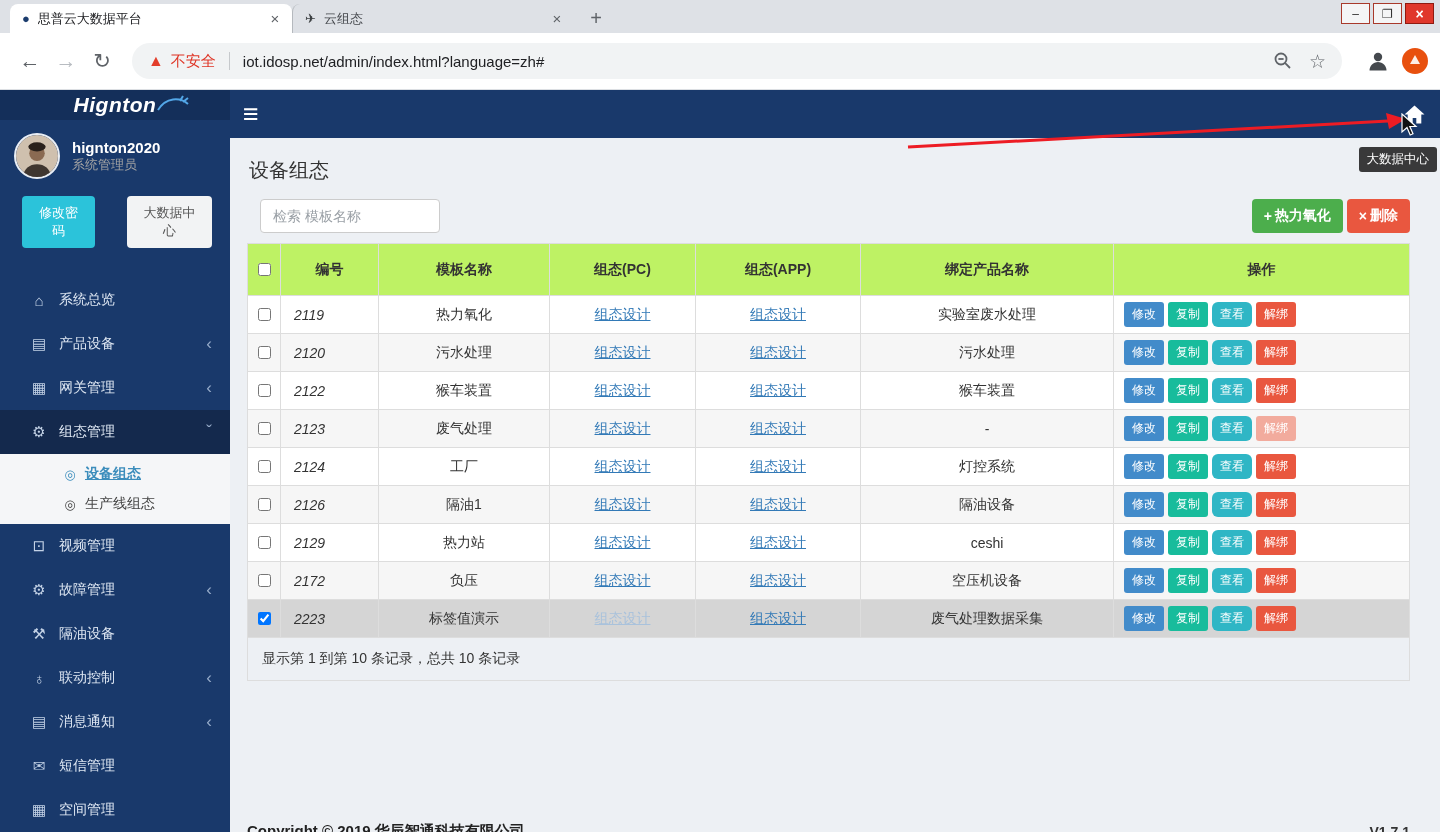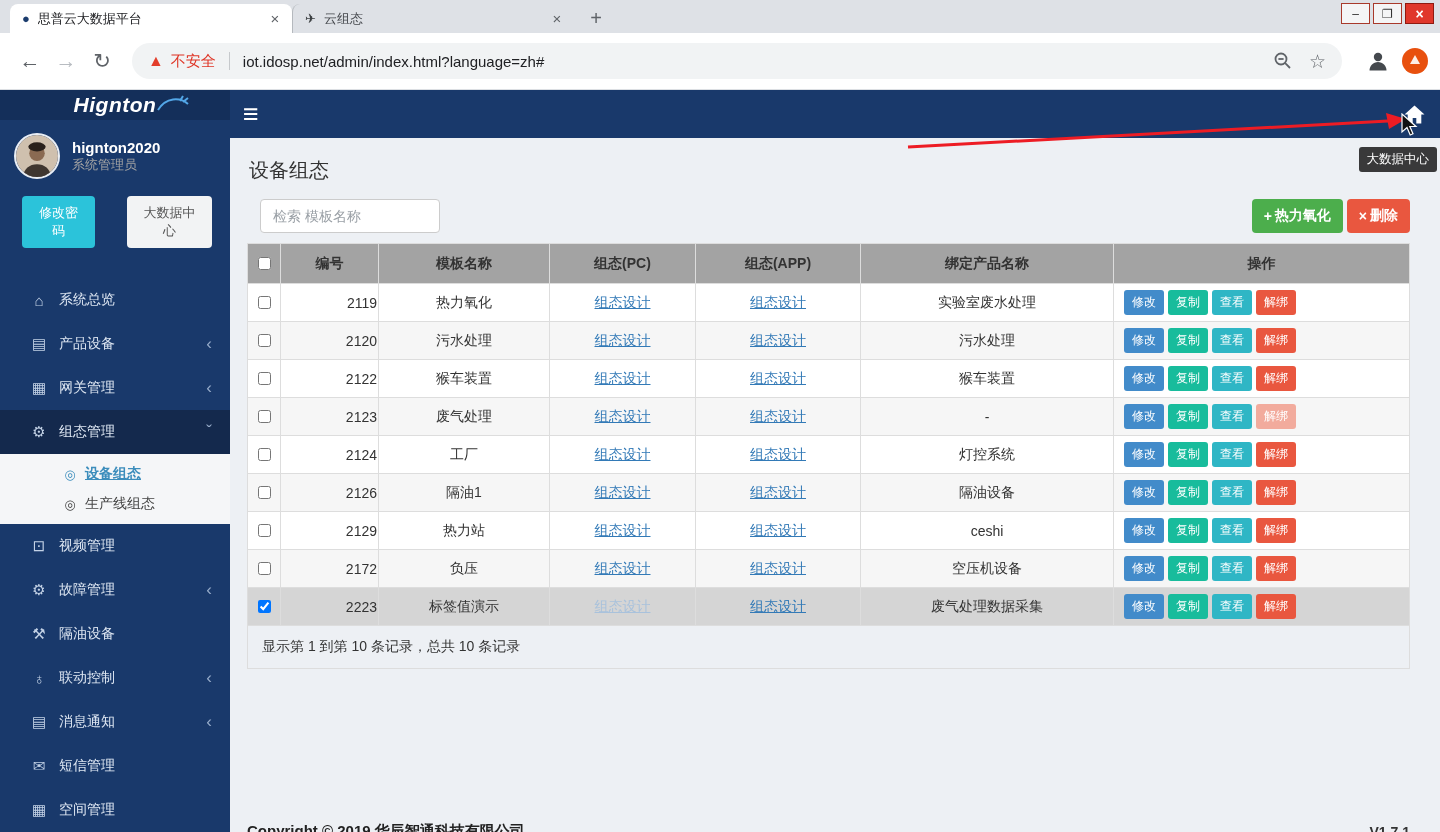"编号" th { background: #a3a3a3 -> #bef264; height: 40px -> 52px }
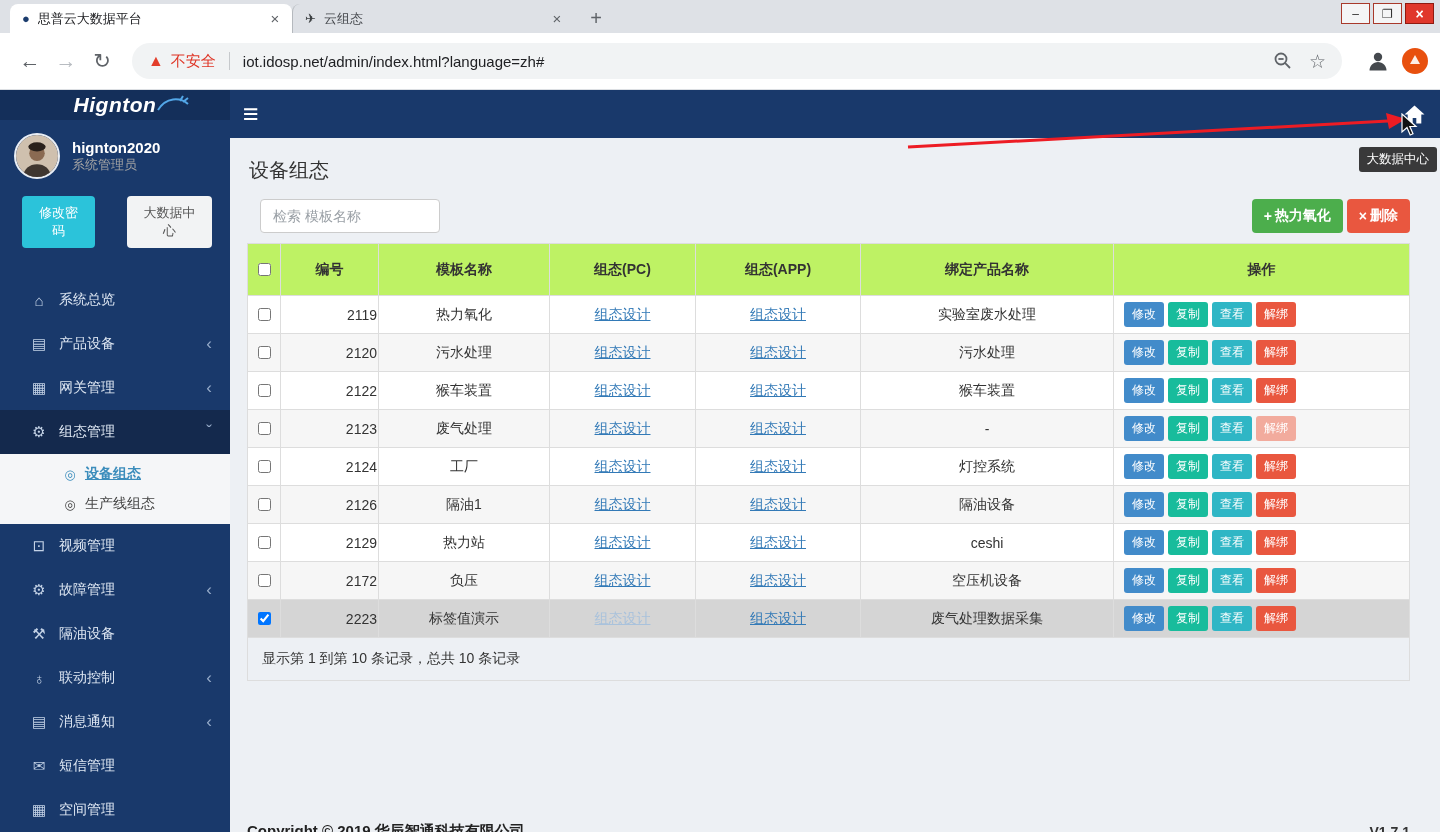"2119" td.col-id { font-style: none -> italic; text-align: right -> left }
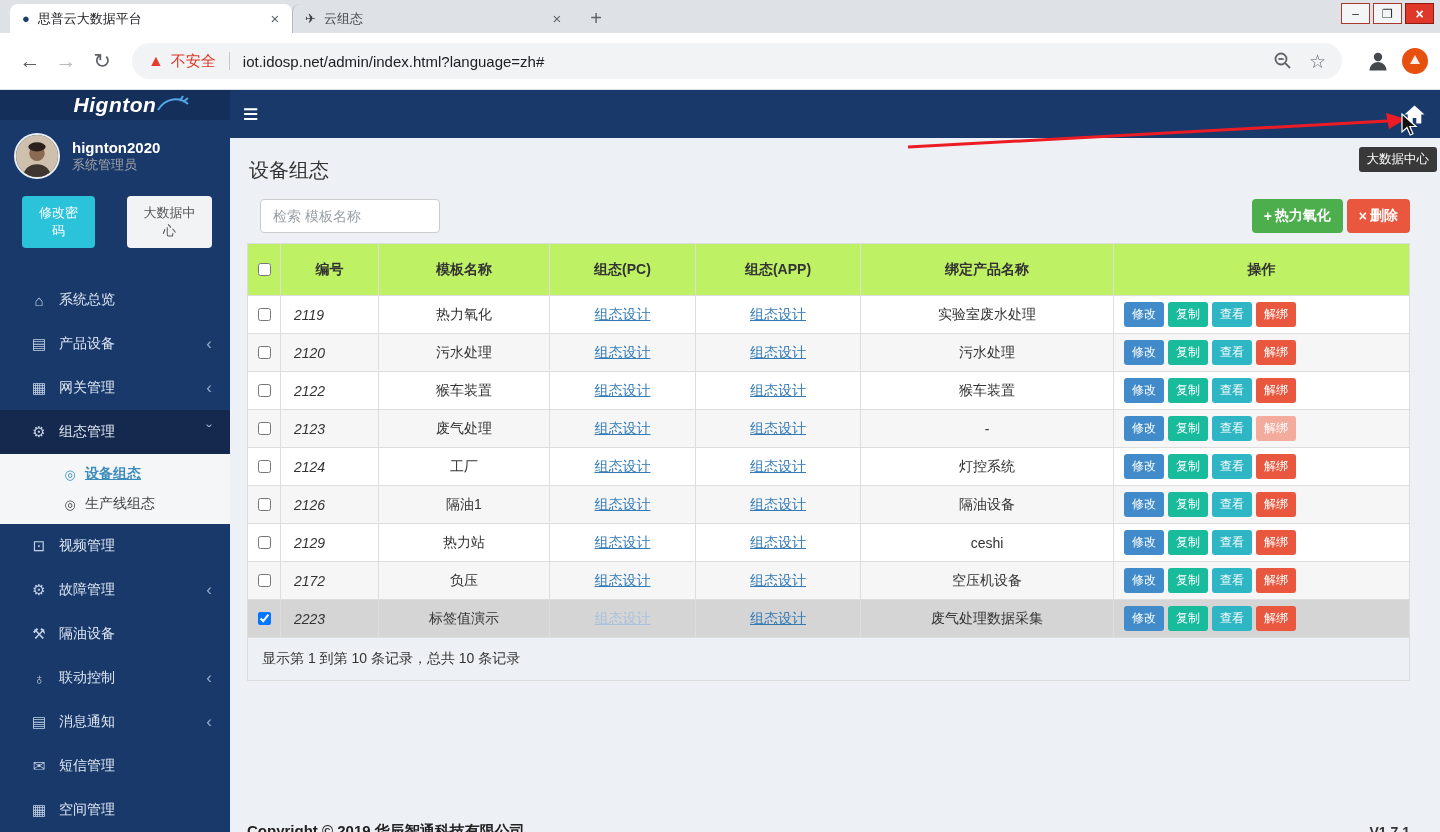"查看" .act-view { border-radius: none -> 6px }
